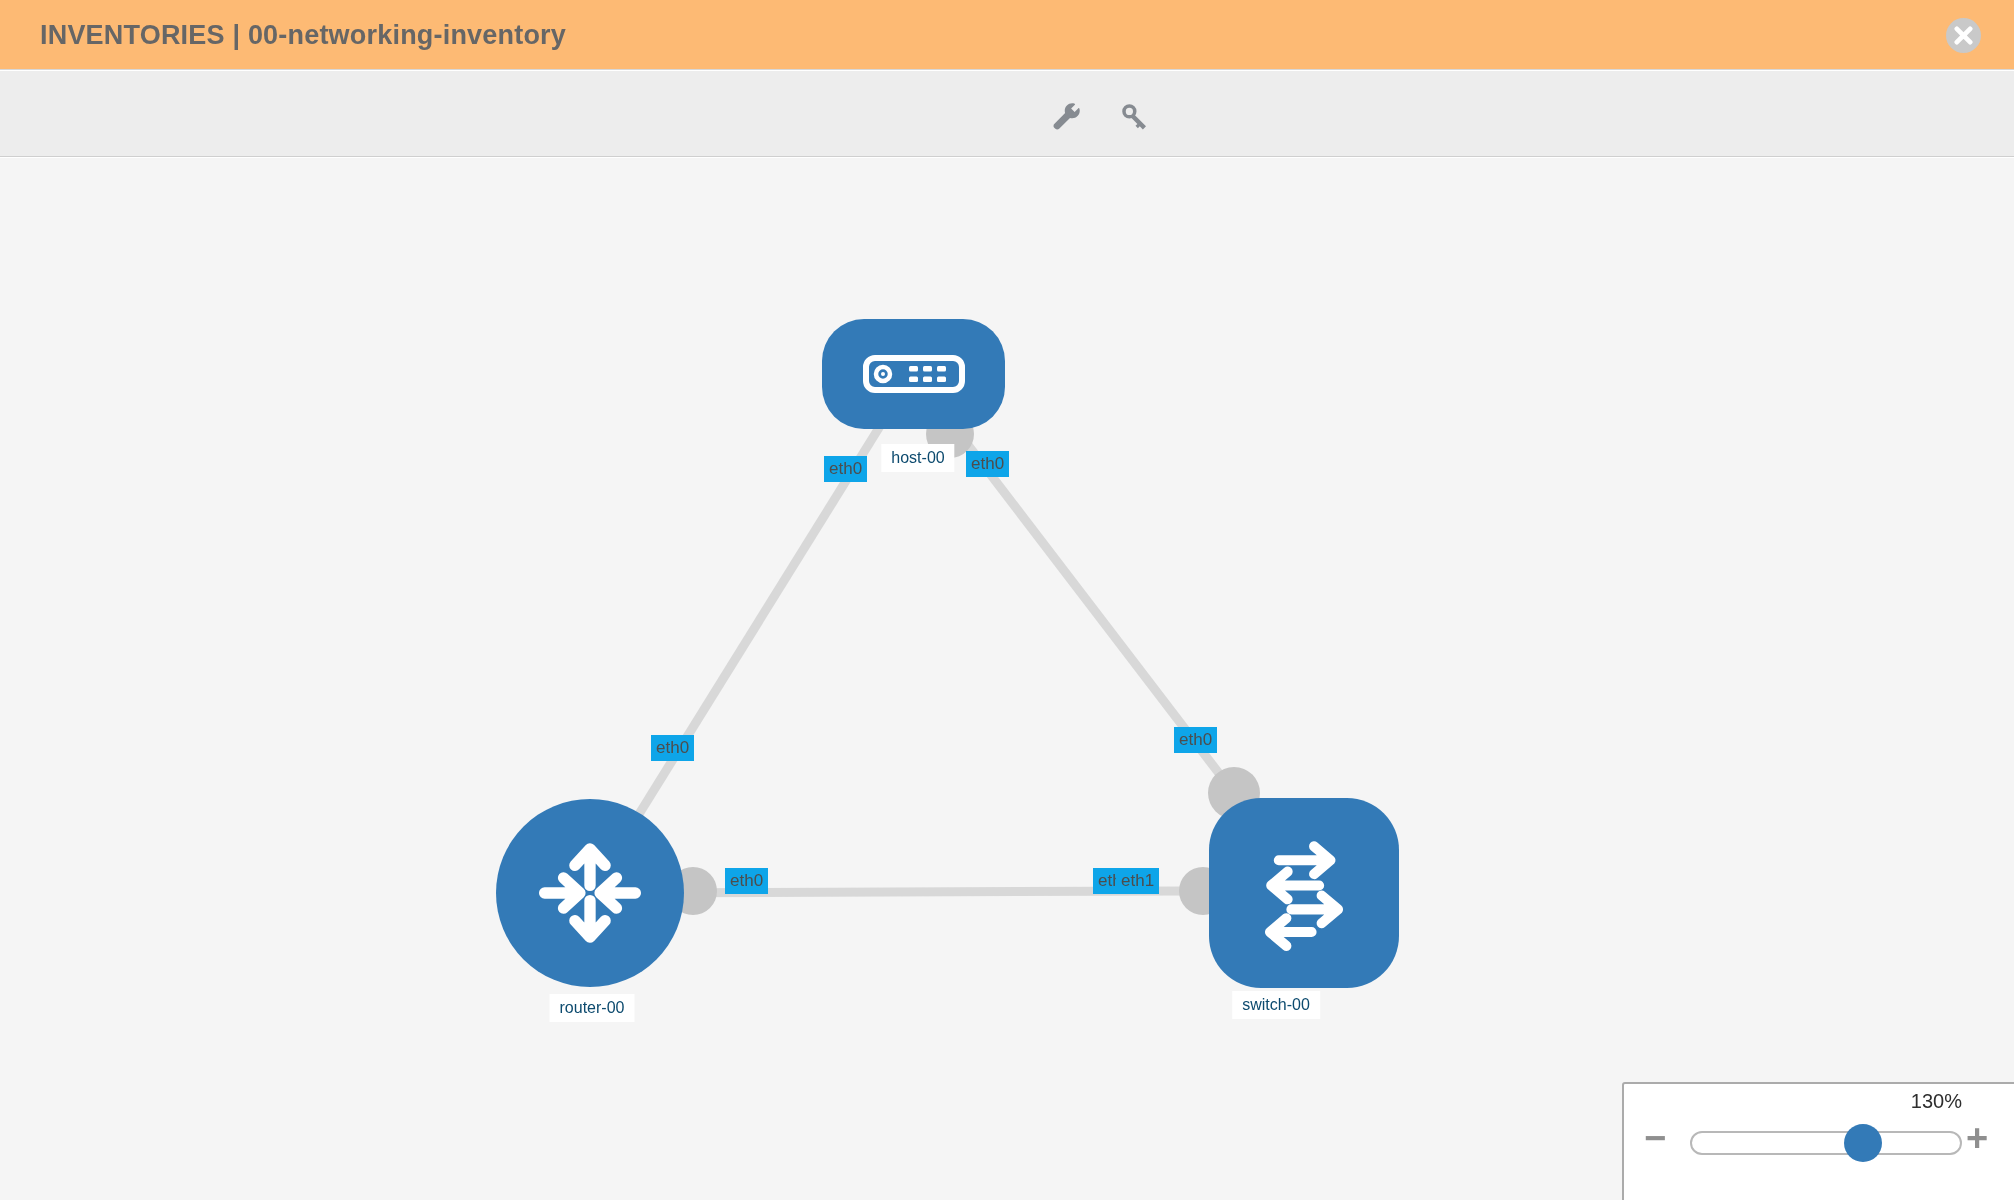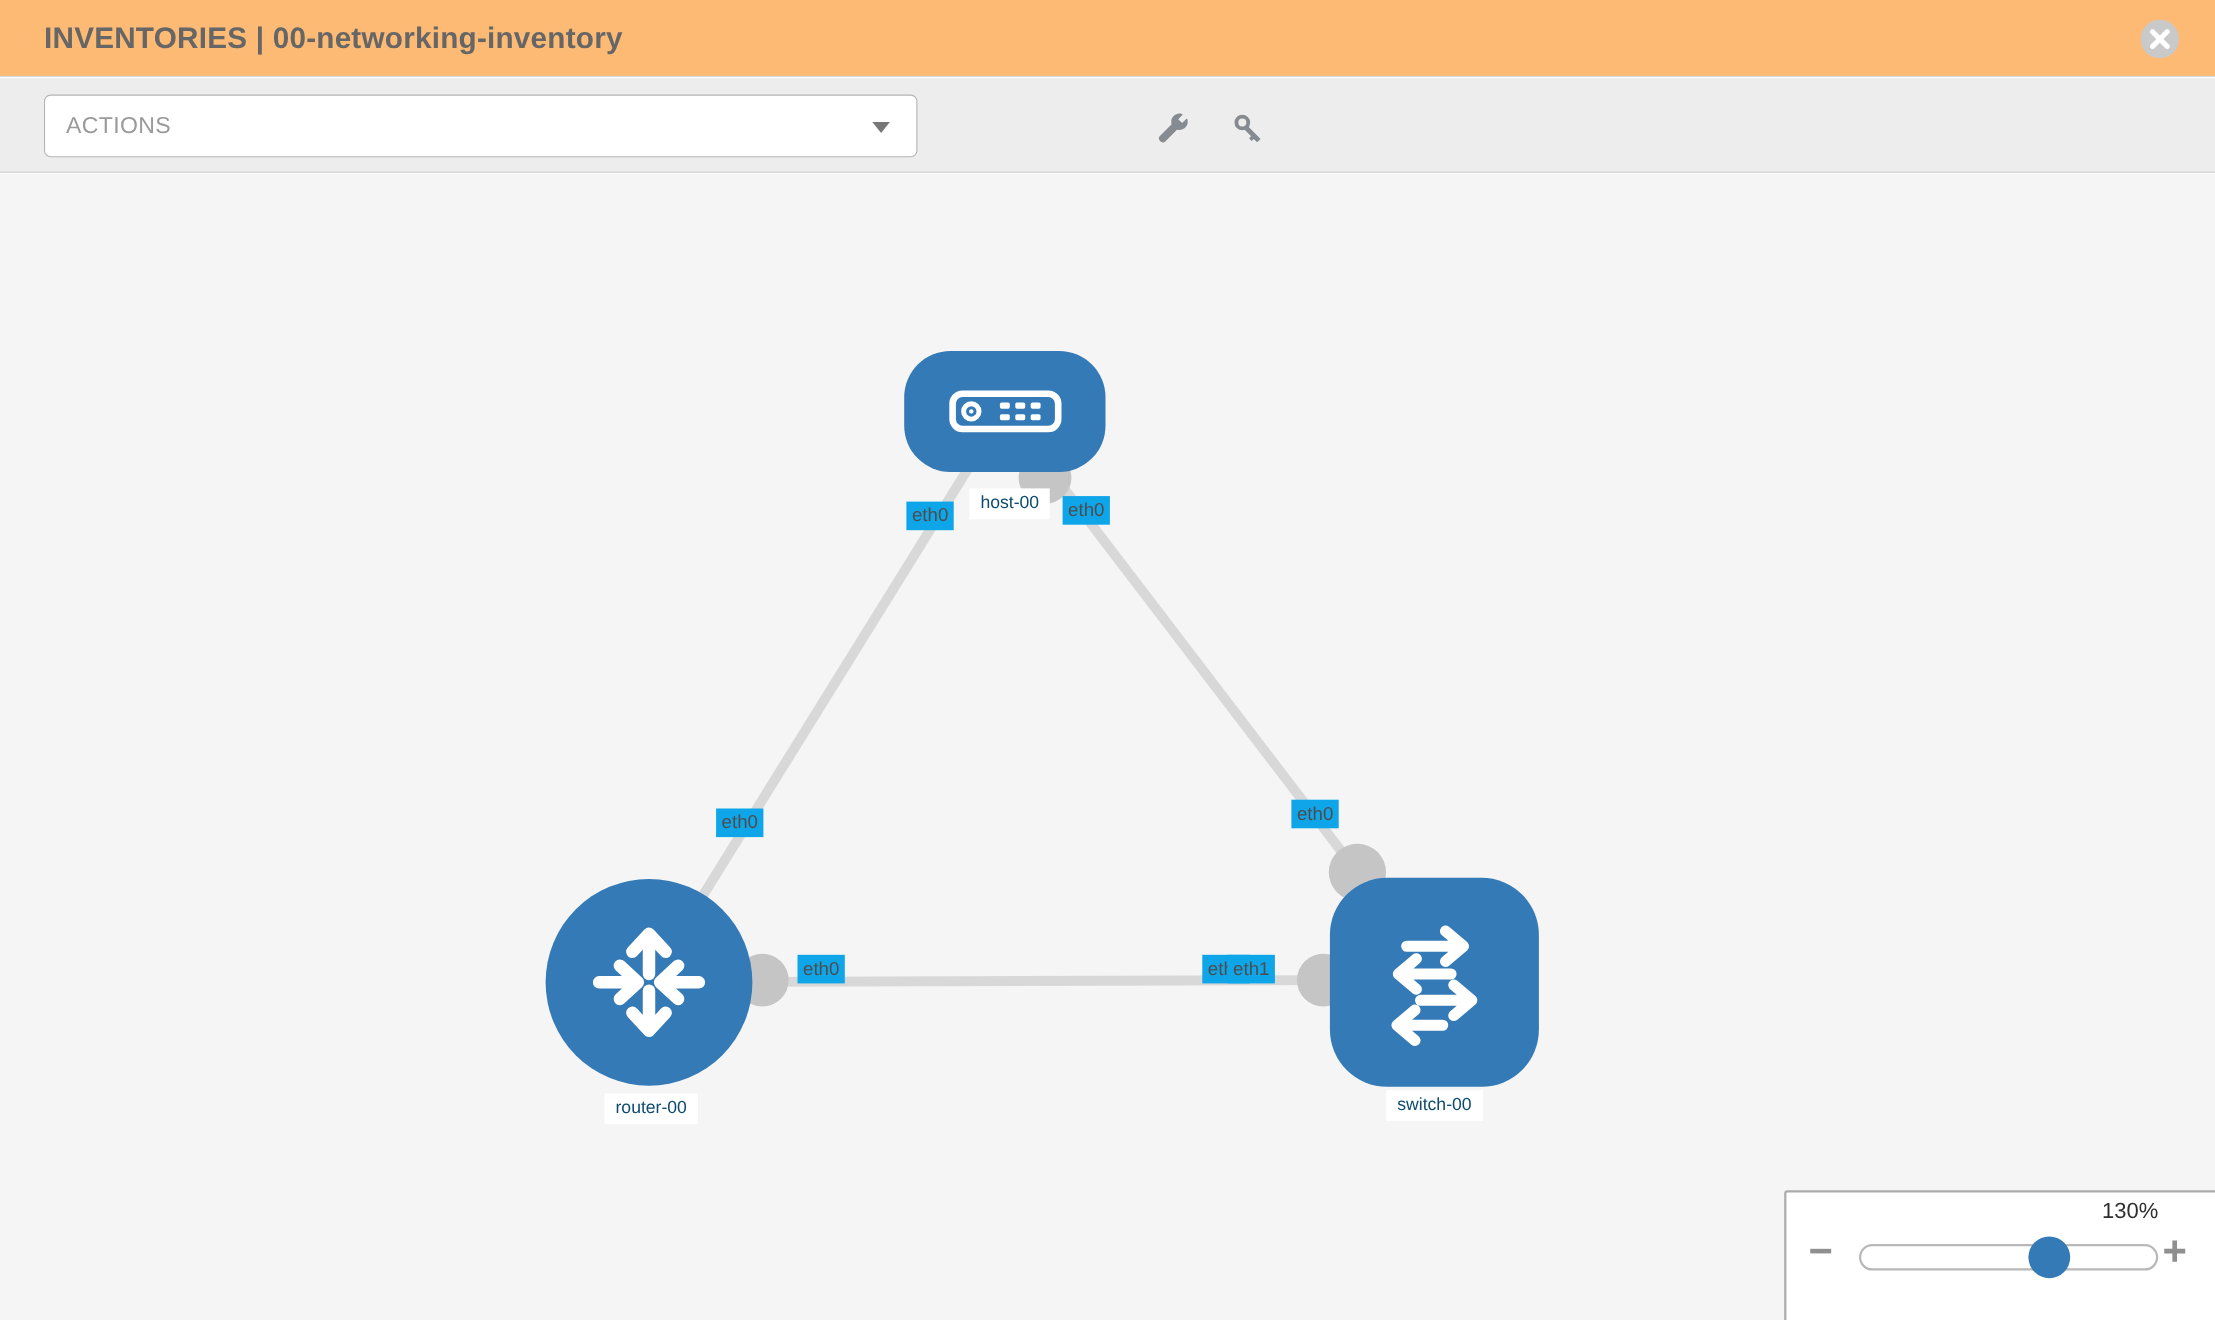"ACTIONS" div.dropdown { html: <div> <span>ACTIONS</span> <span></span> </div> -> none }
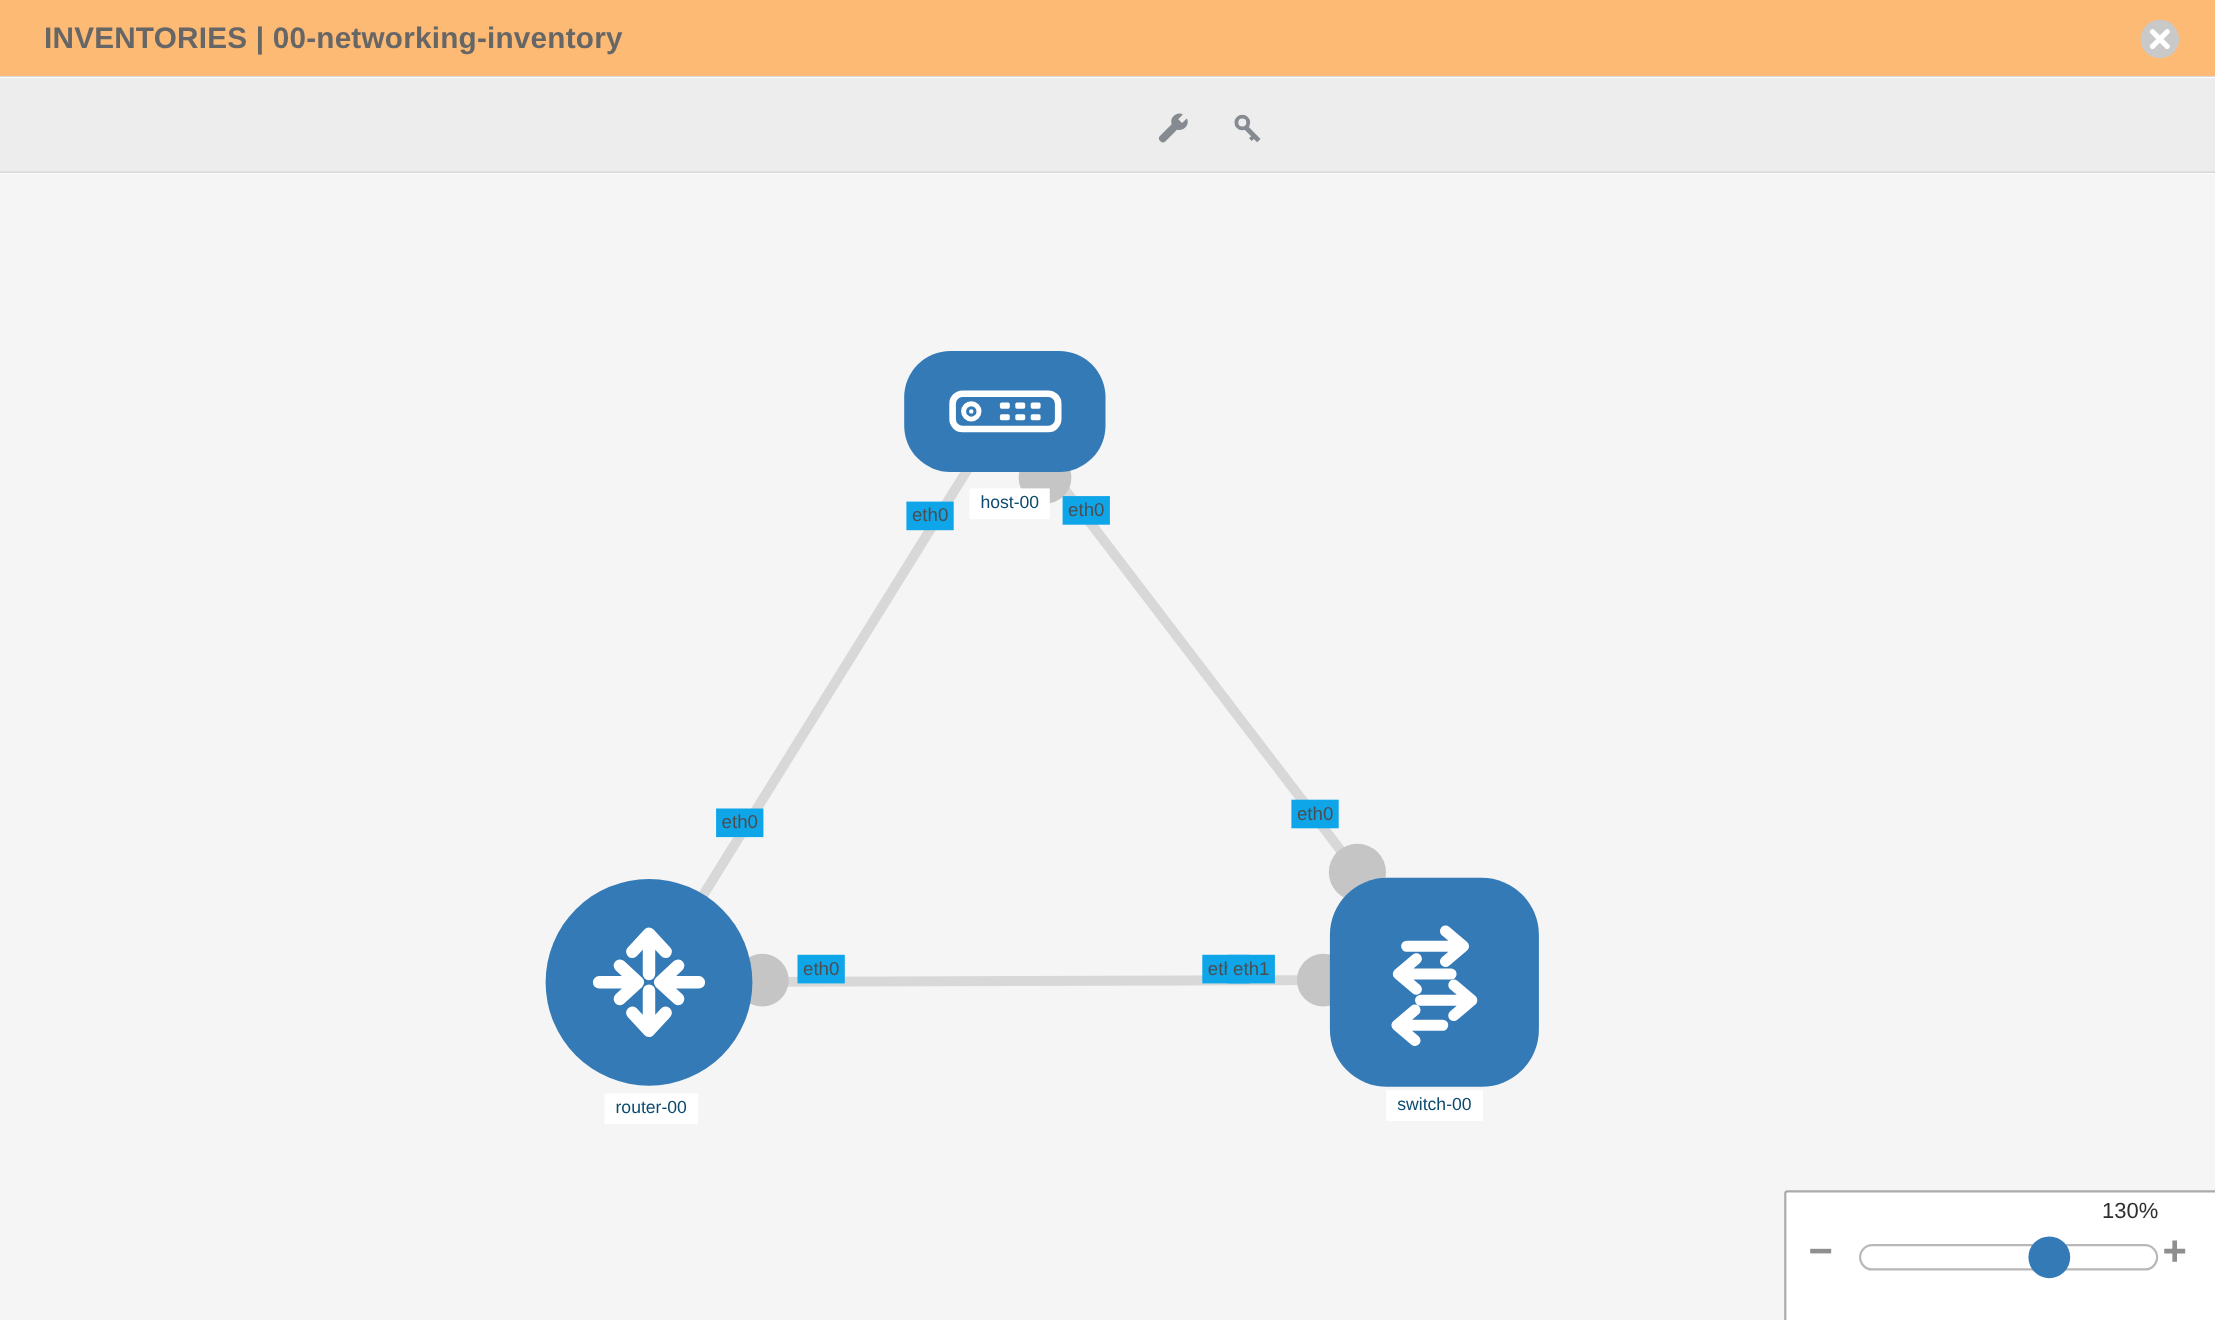"switch-00" div.node-label { left: 1304px -> 1276px }
